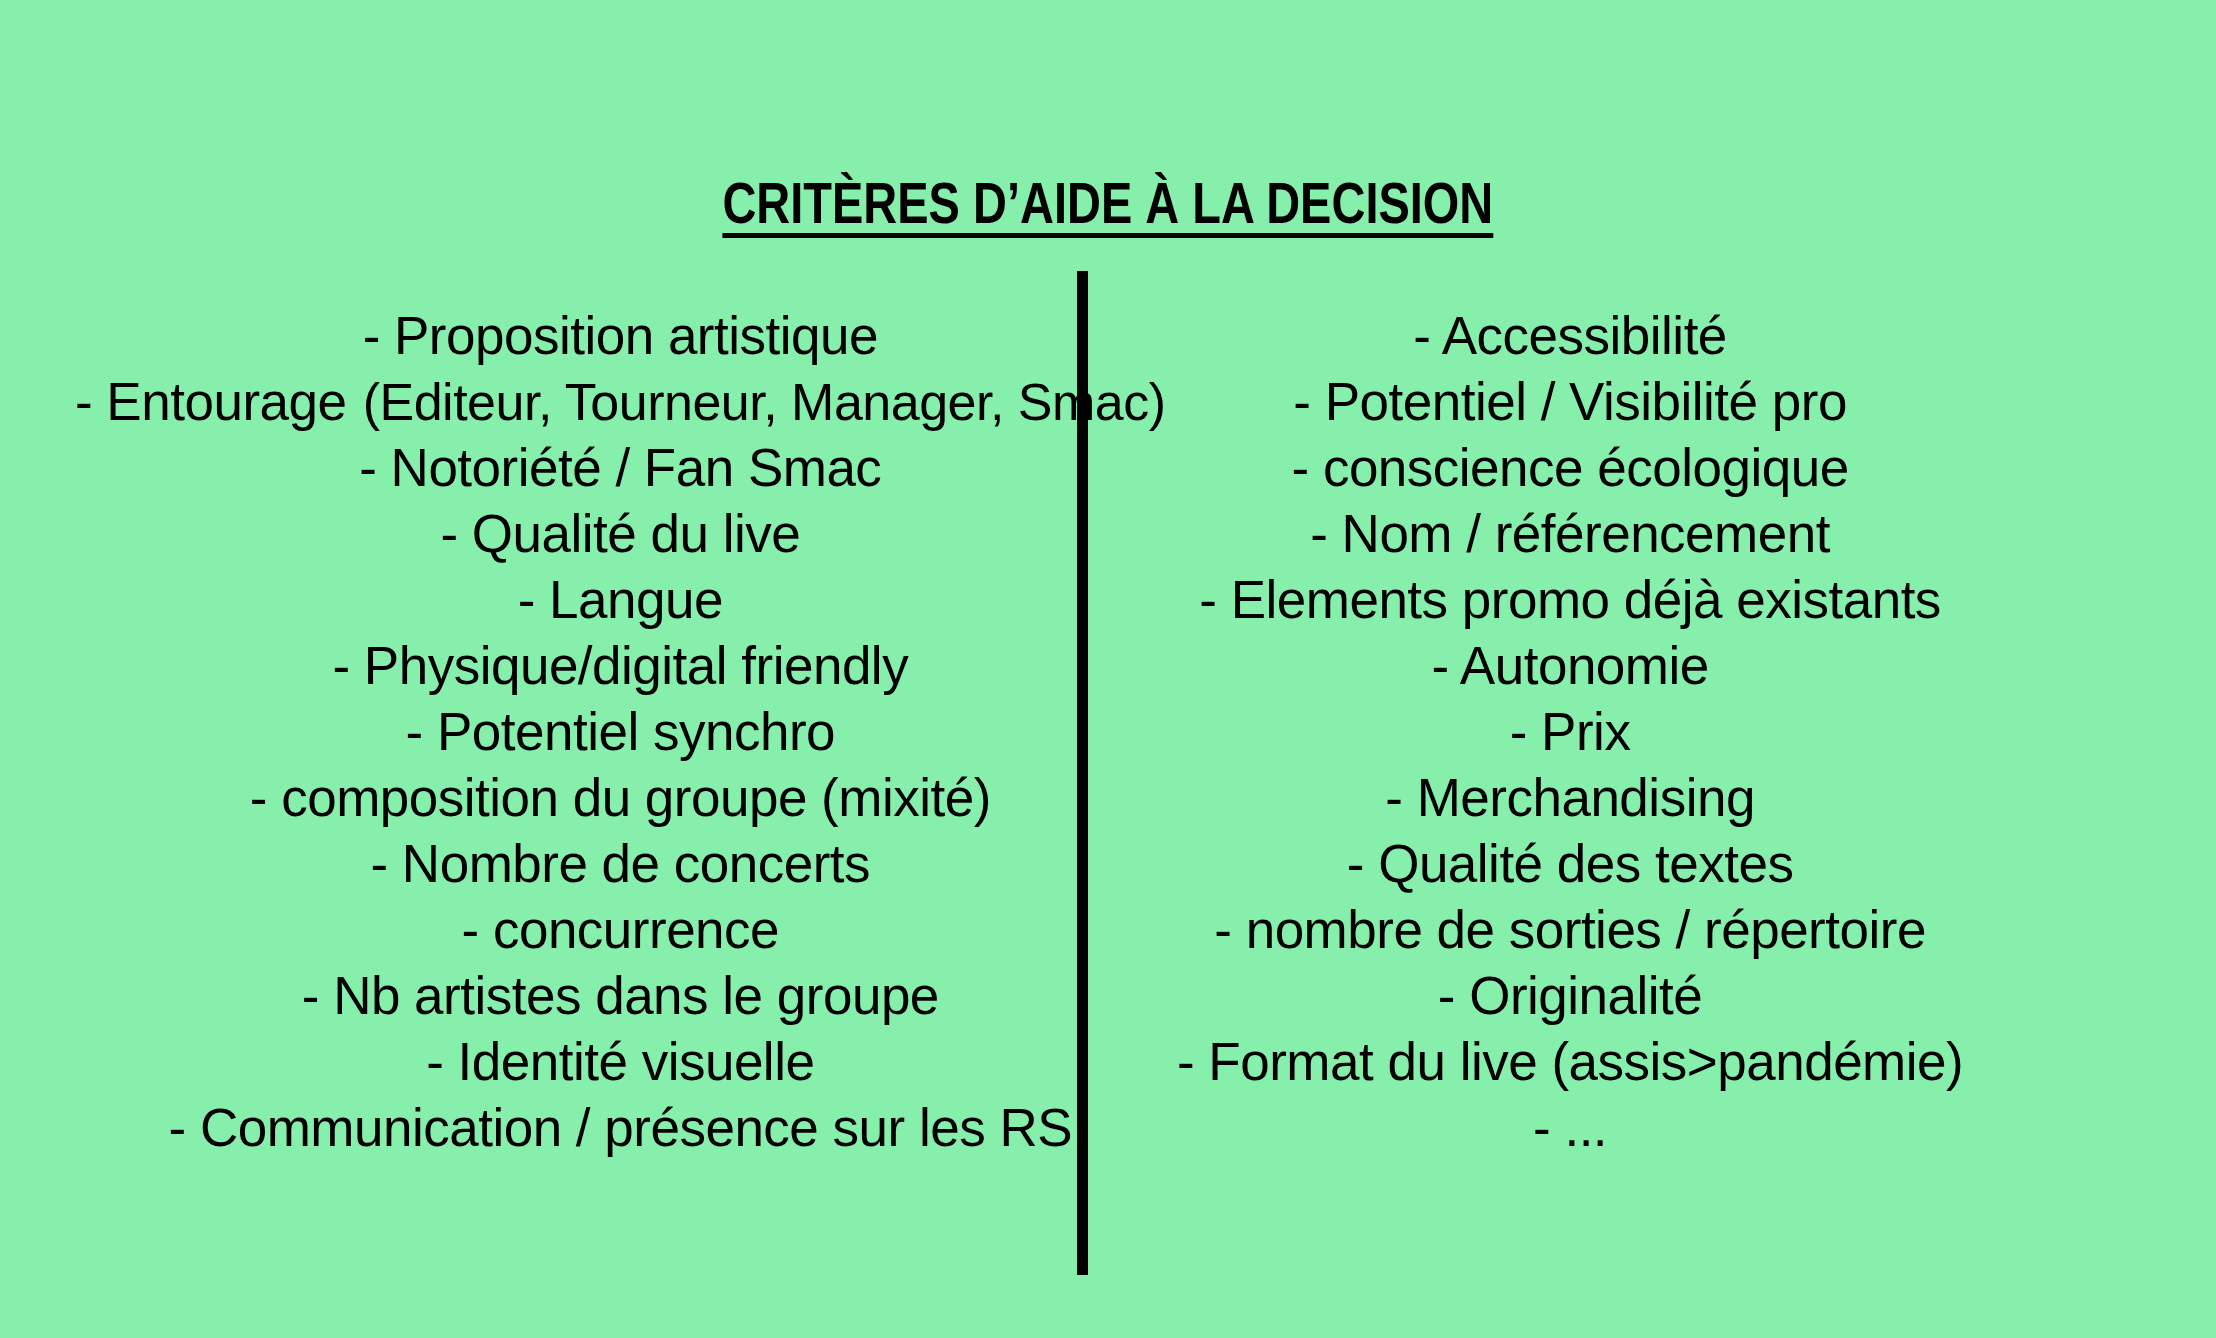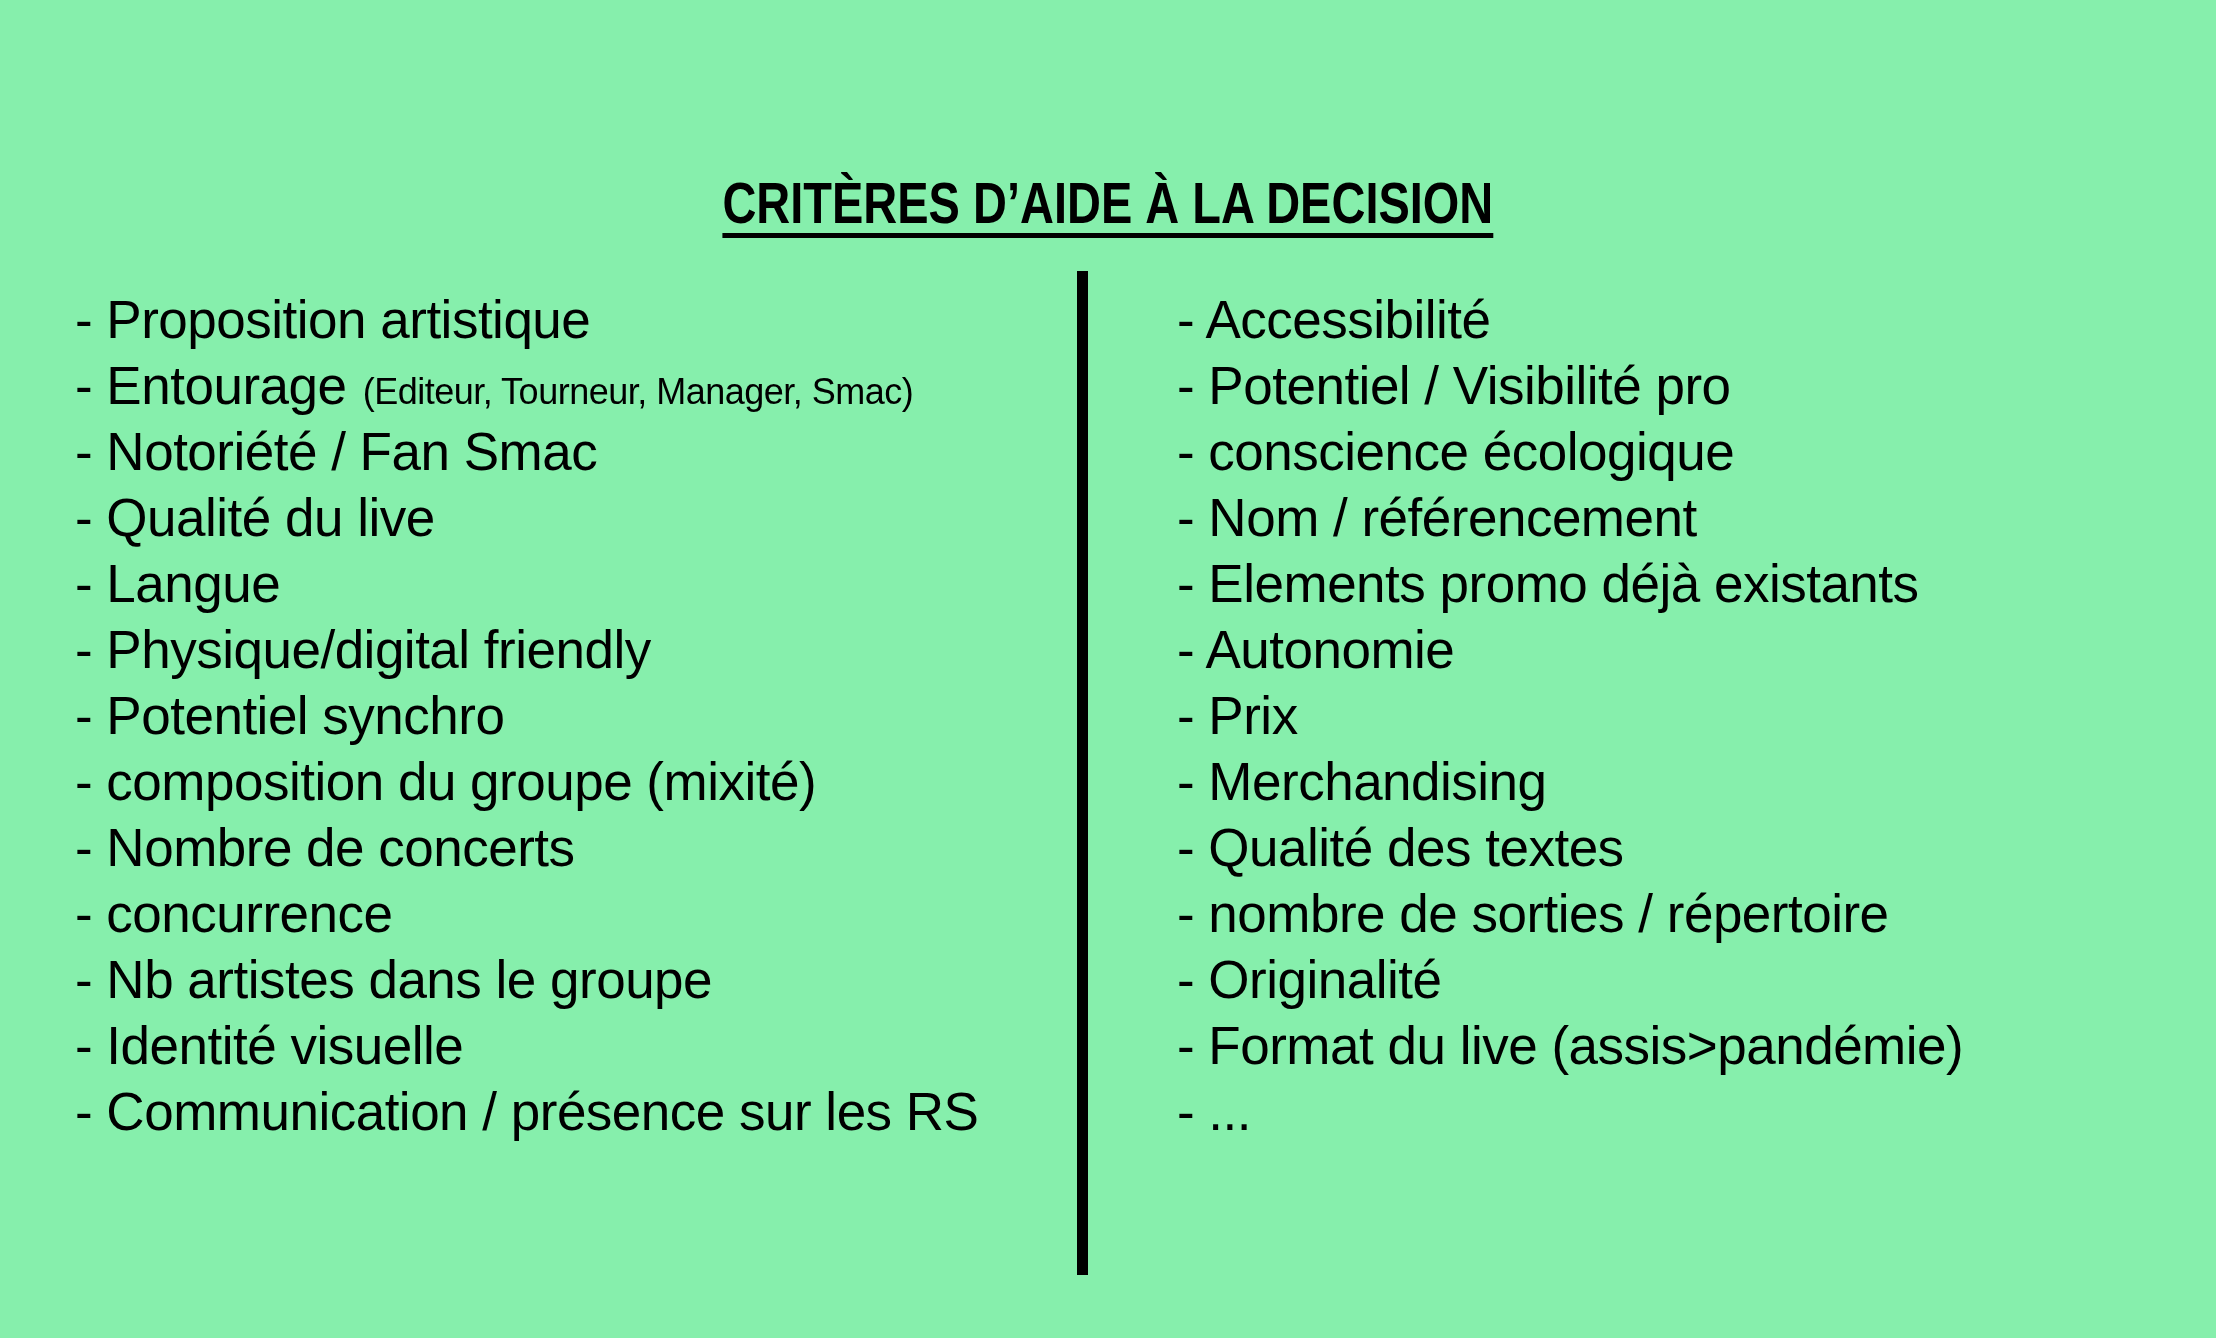"- Proposition artistique" .col { text-align: none -> center; top: 287px -> 303px }
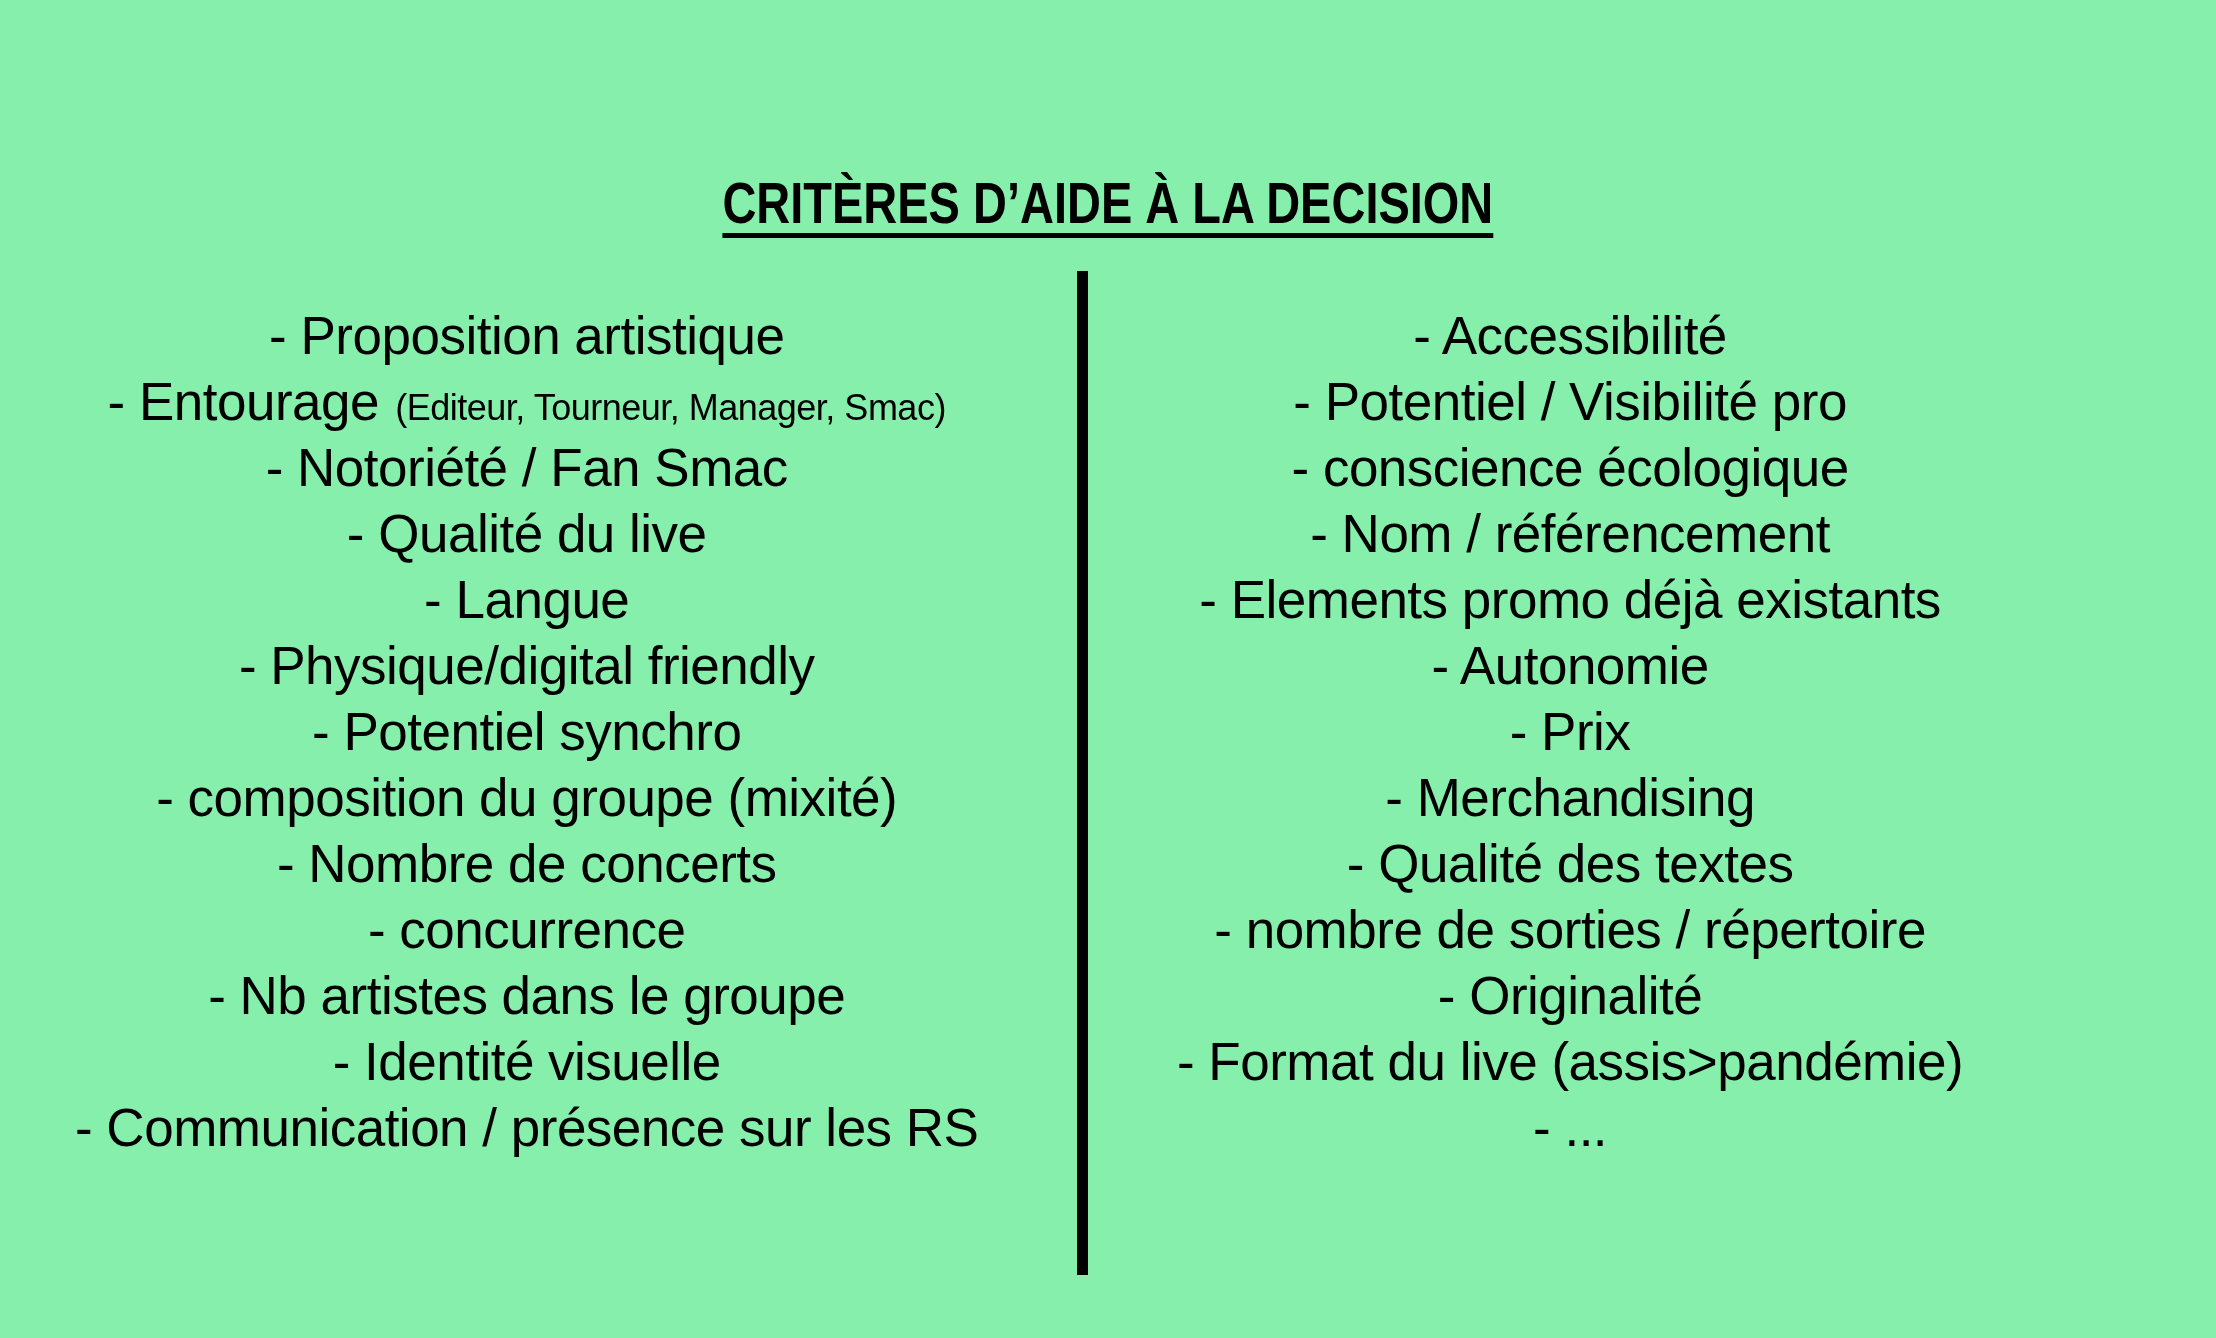"(Editeur, Tourneur, Manager, Smac)" .item .note { font-size: 36px -> 52px }
